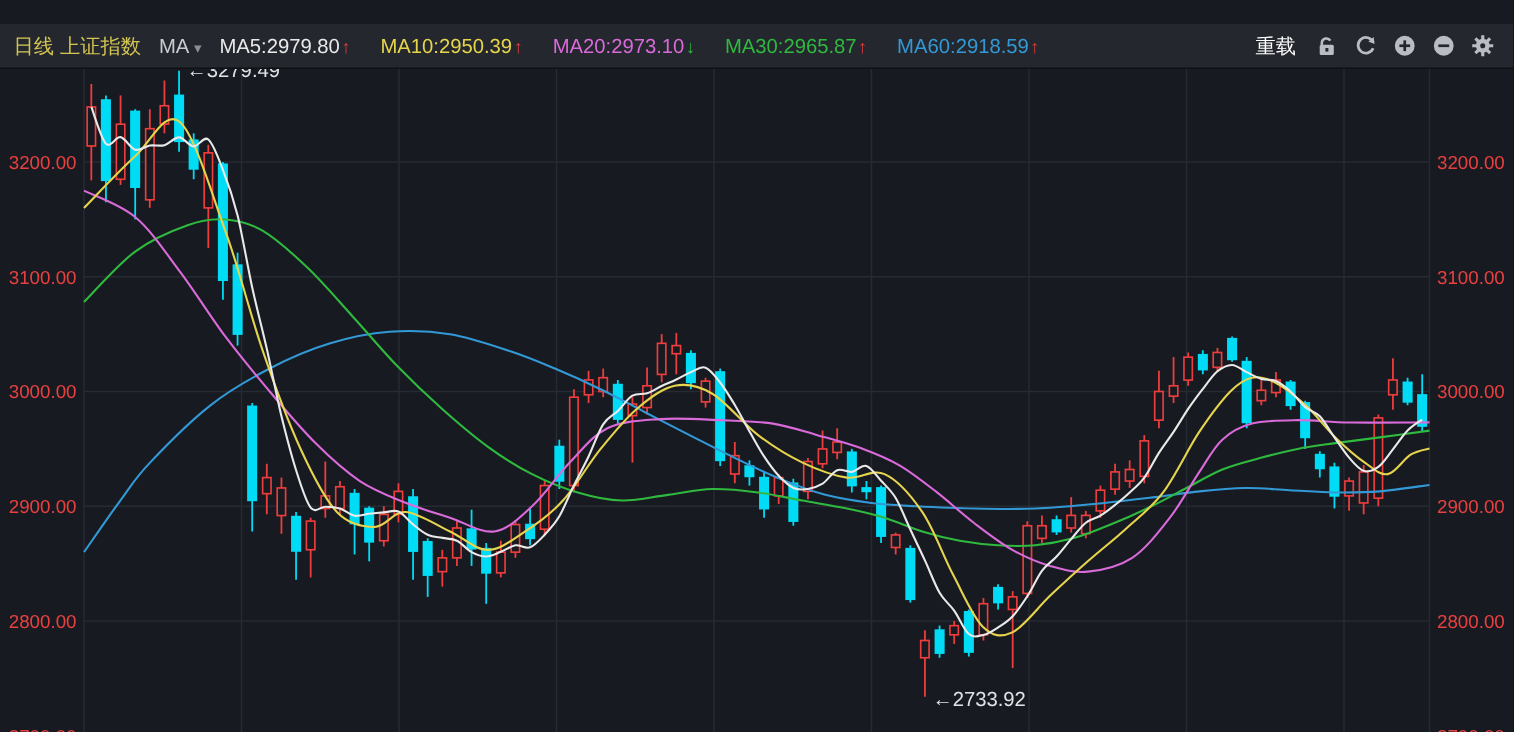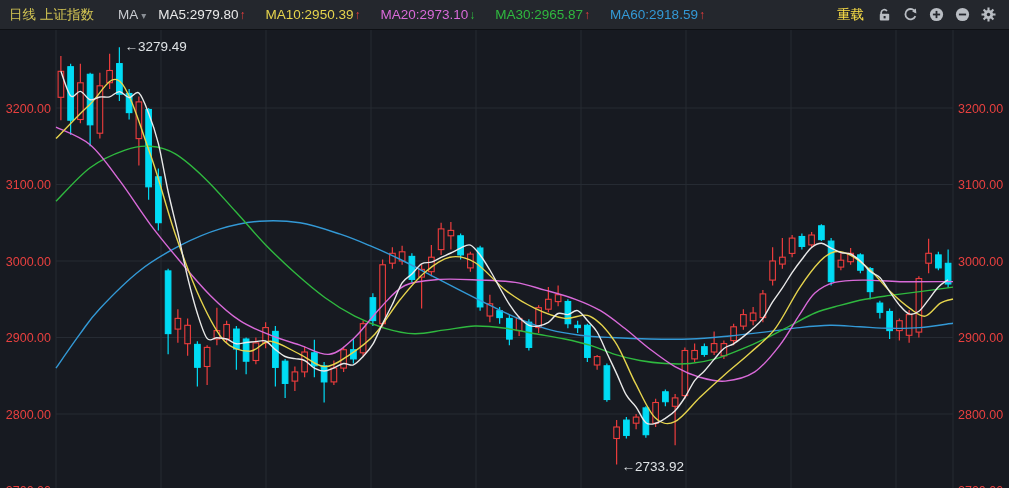"日线" .hdr { top: 0 -> 16px }
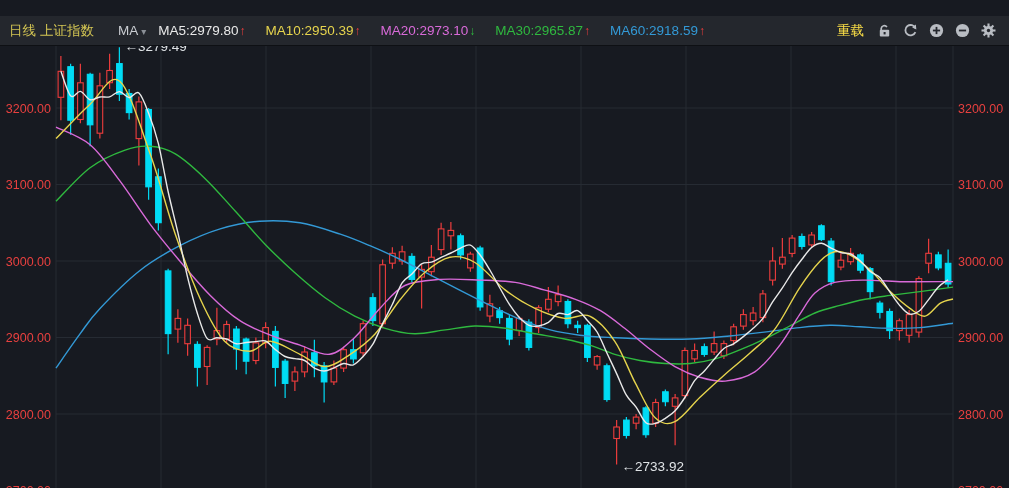"MA ▾" .ma-dd { margin-left: 24px -> 12px }
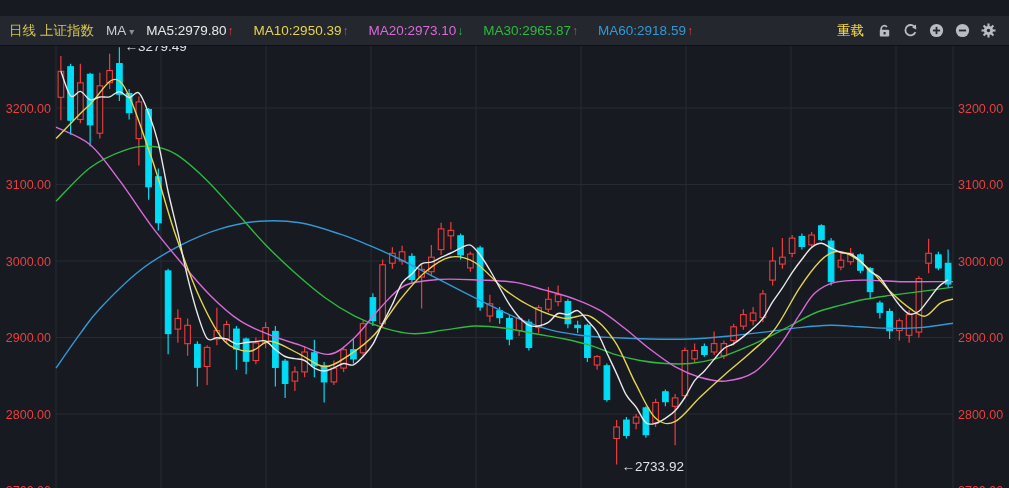"重载" .reload { color: #fde047 -> #ffffff }
